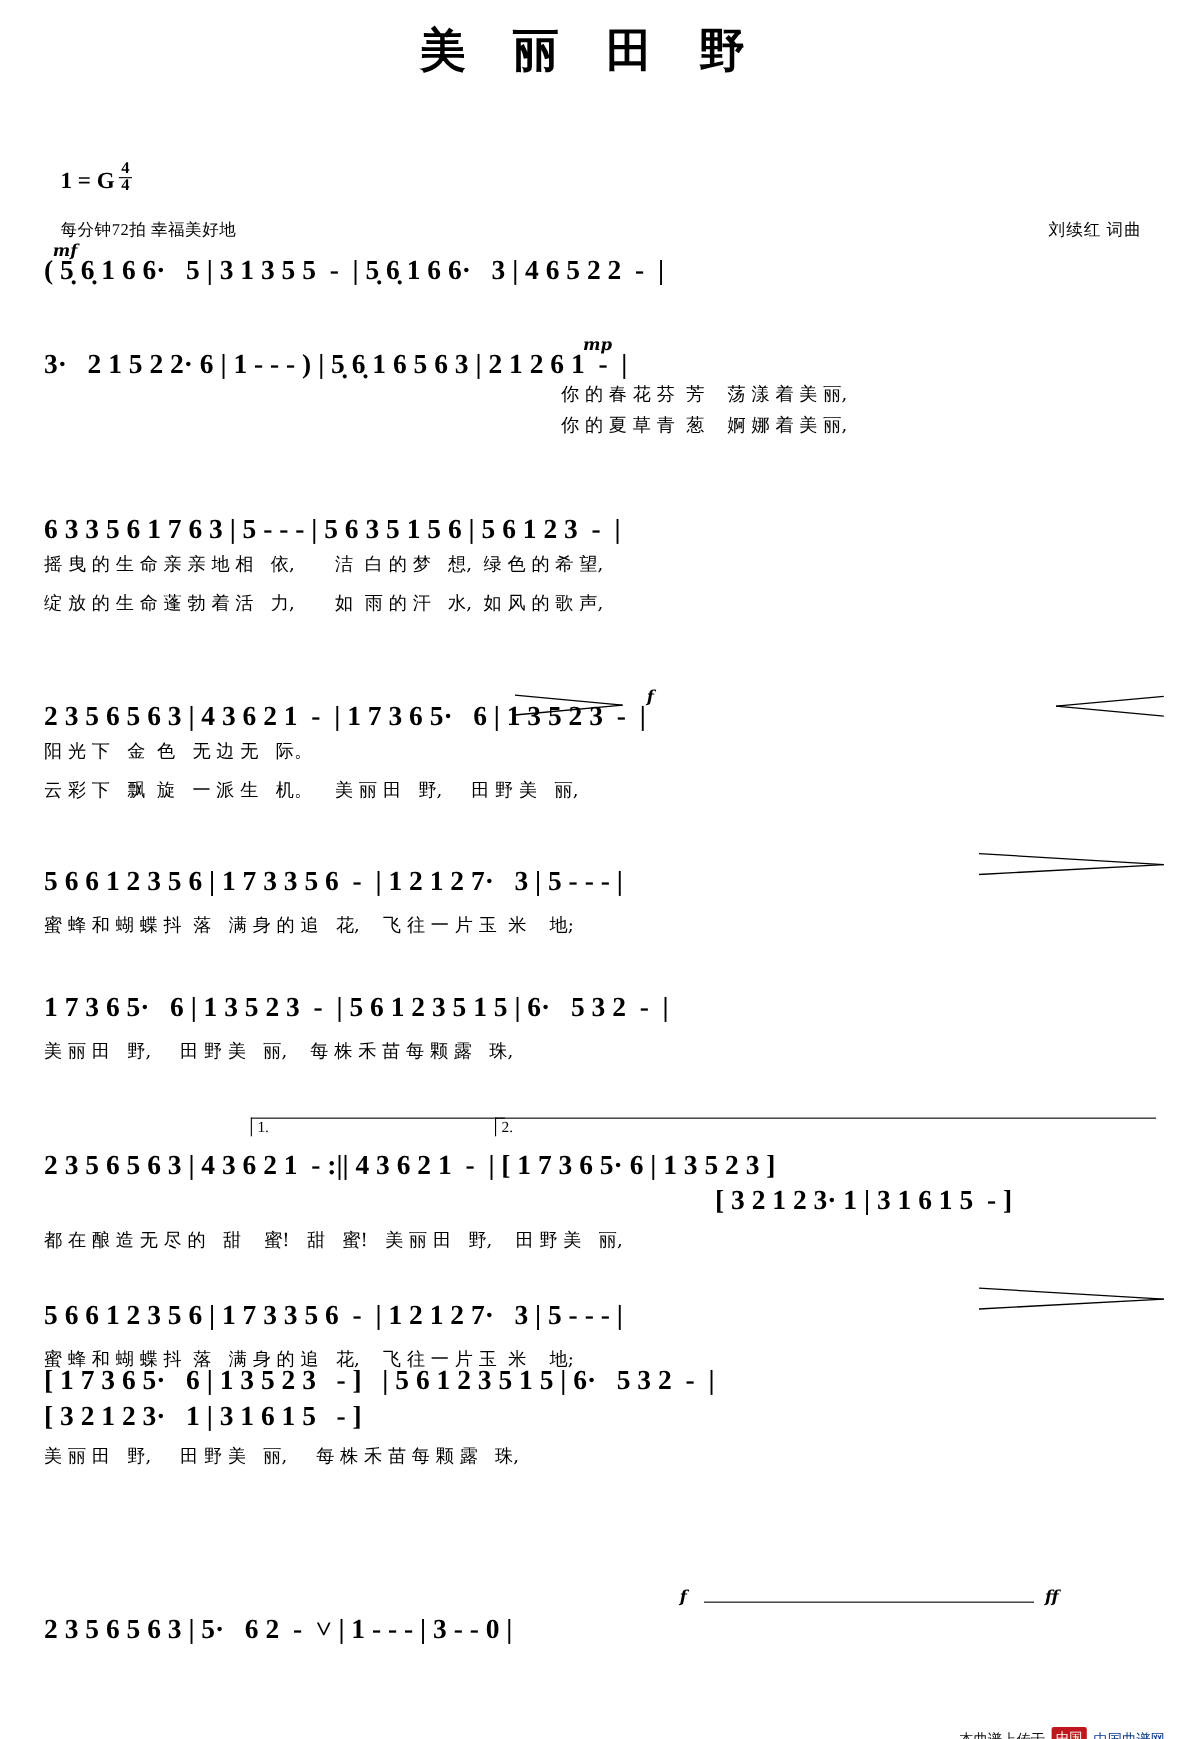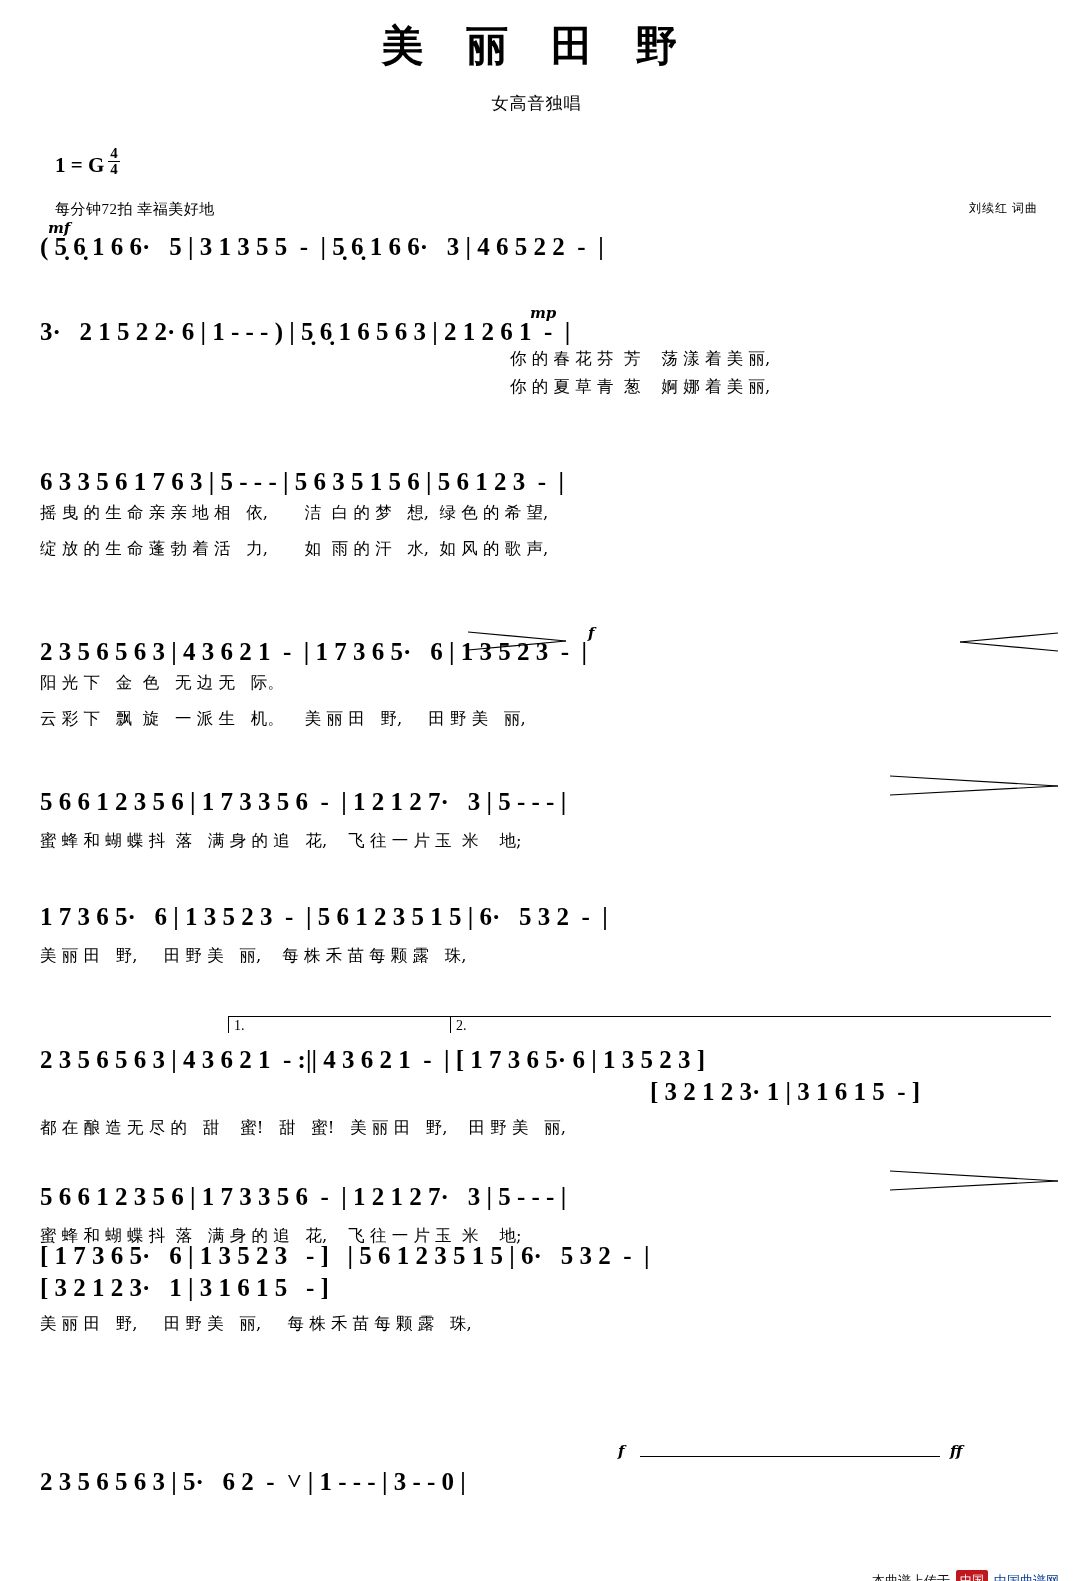"女高音独唱" div.subtitle { html: <div>女高音独唱</div> -> none }
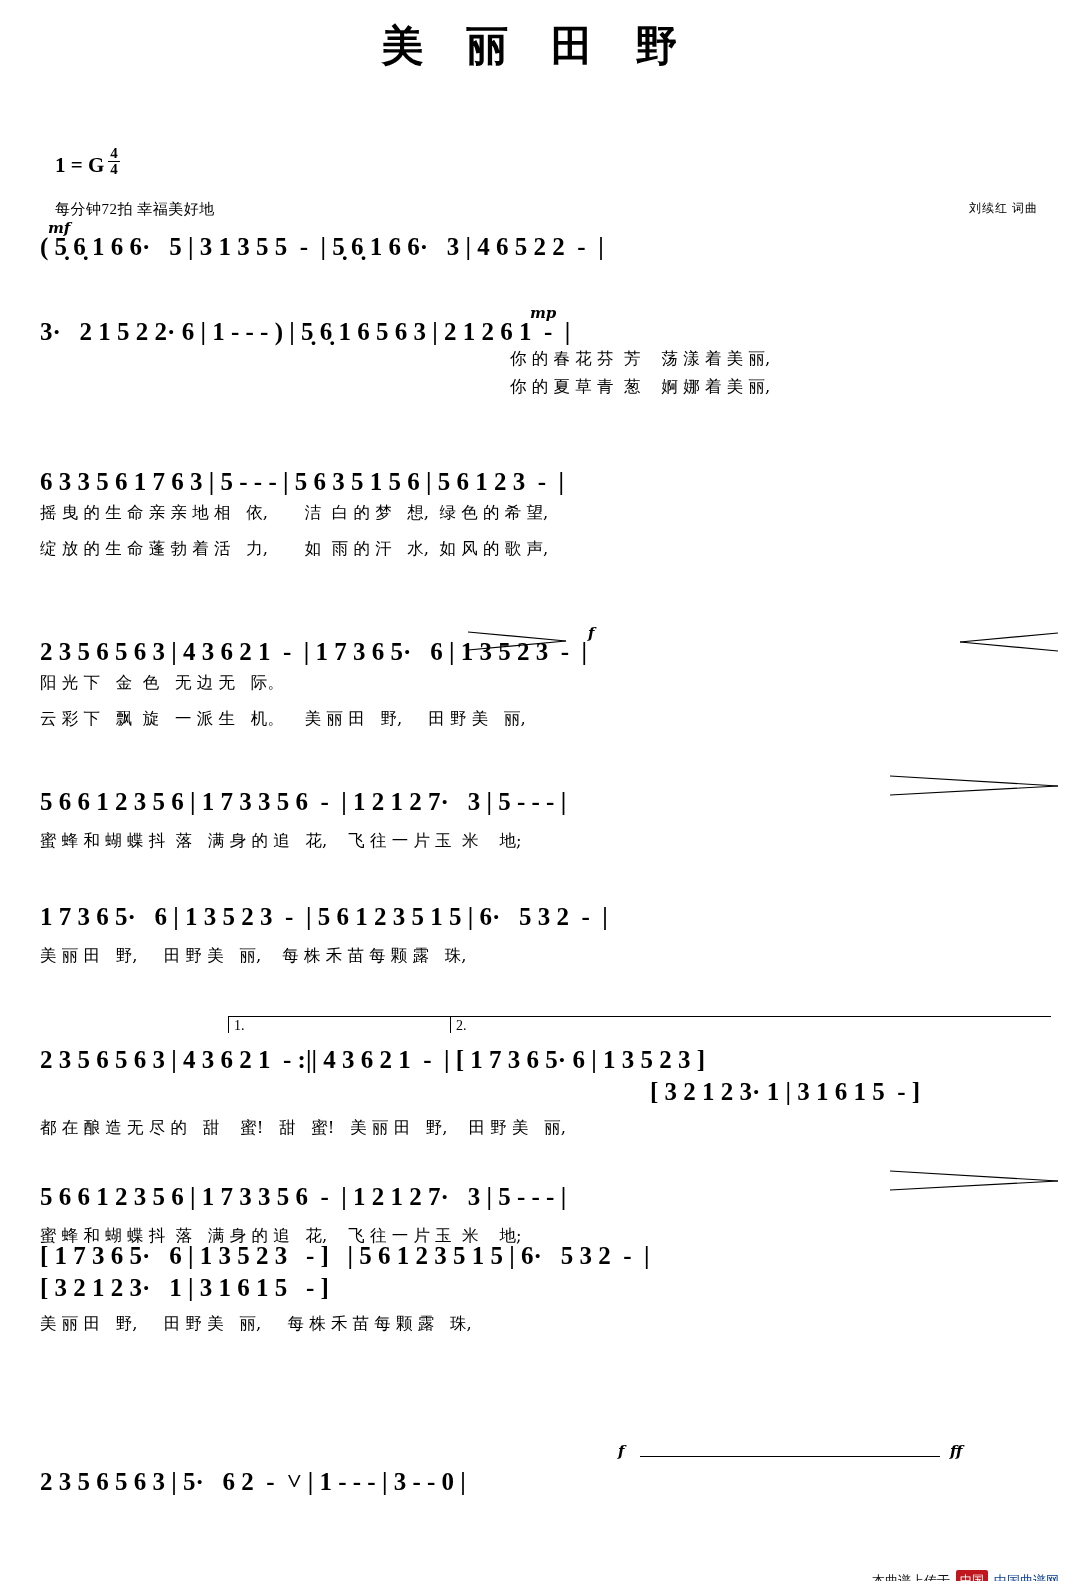"刘续红 词曲" .author { font-size: 12px -> 15px }
